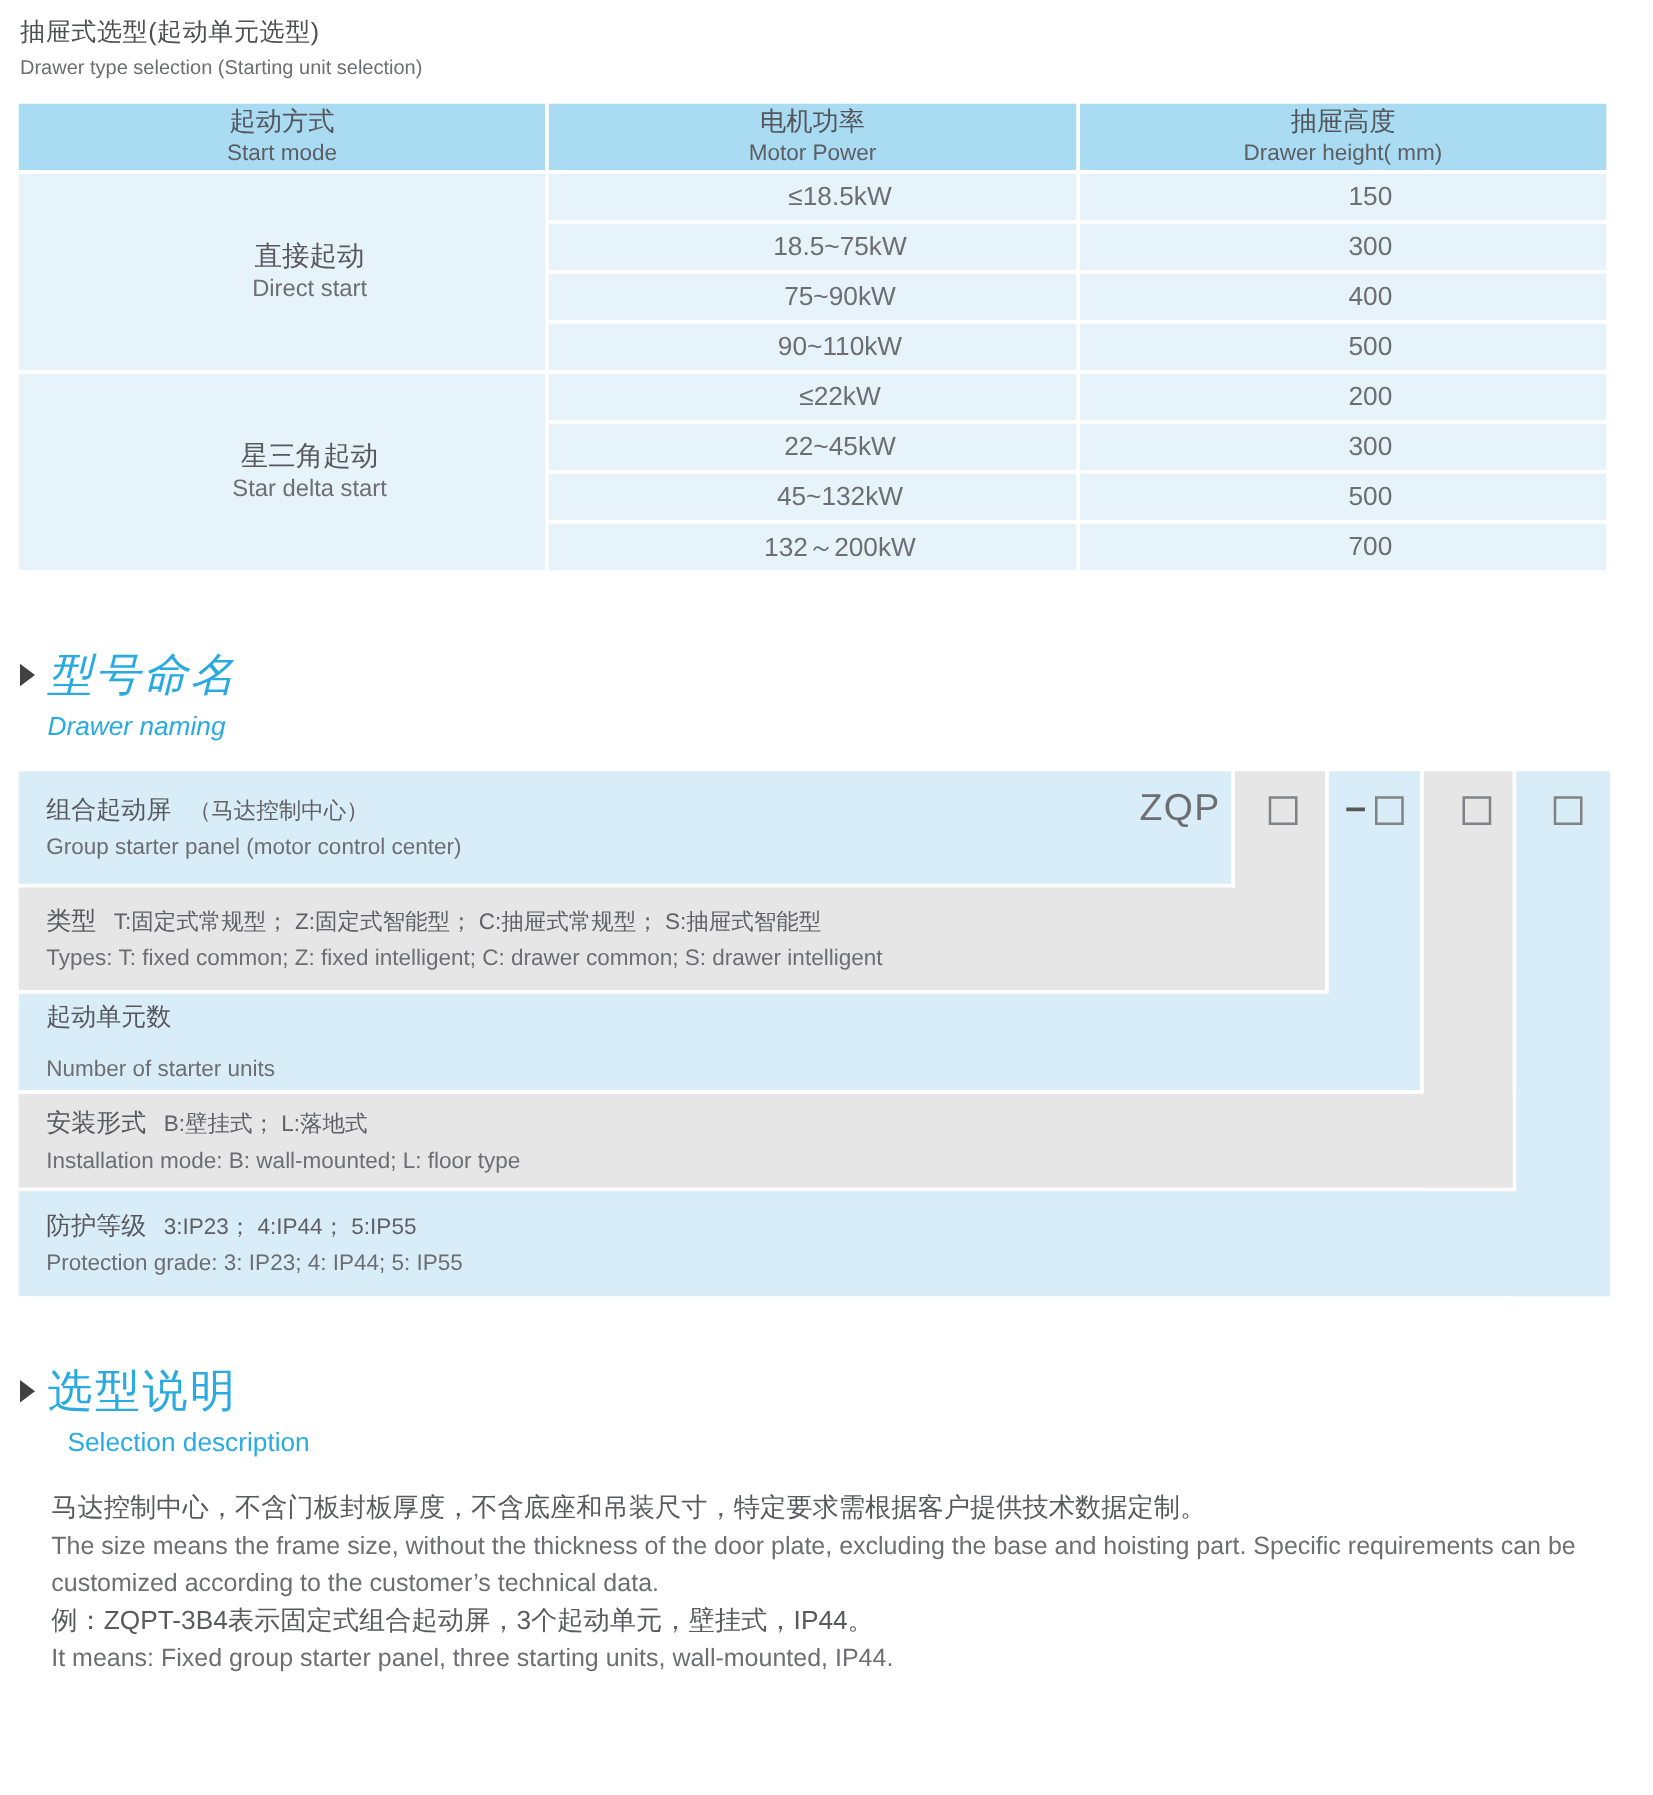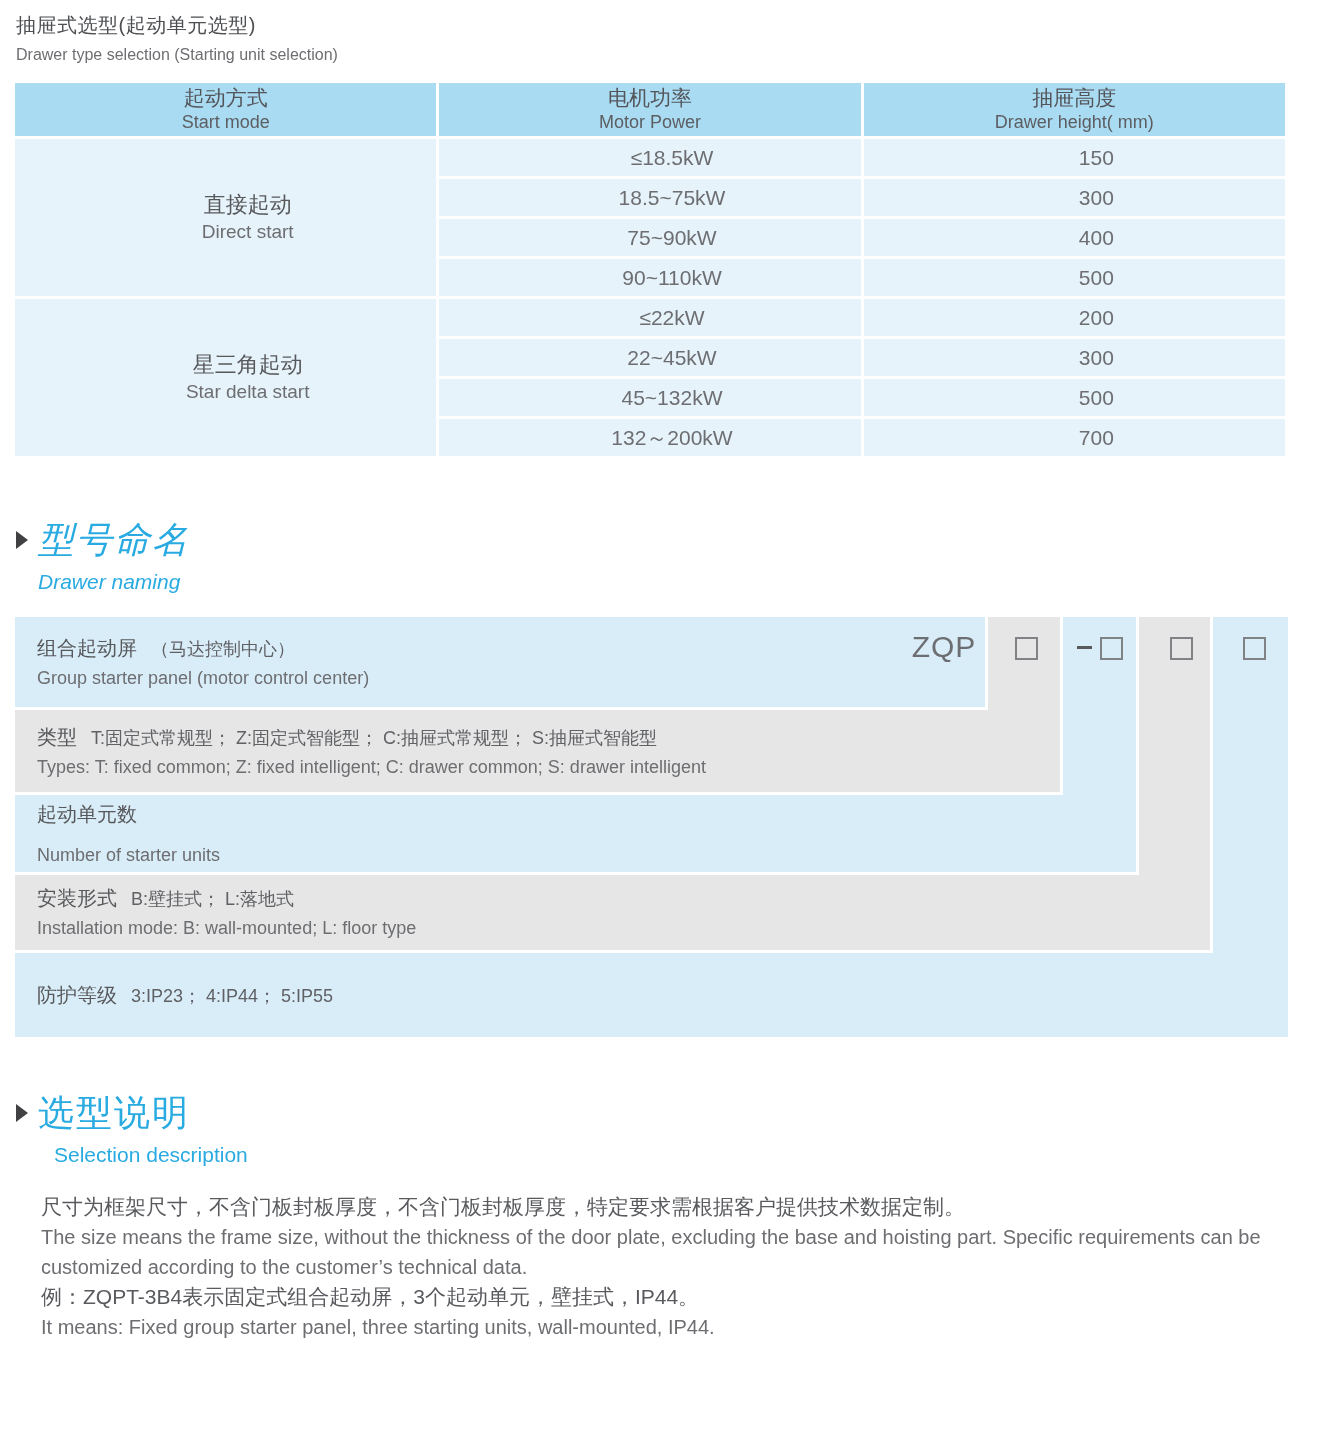"Protection grade: 3: IP23; 4:" div.l2 { html: none -> <div>Protection grade: 3: IP23; 4: IP44; 5: IP55</div> }
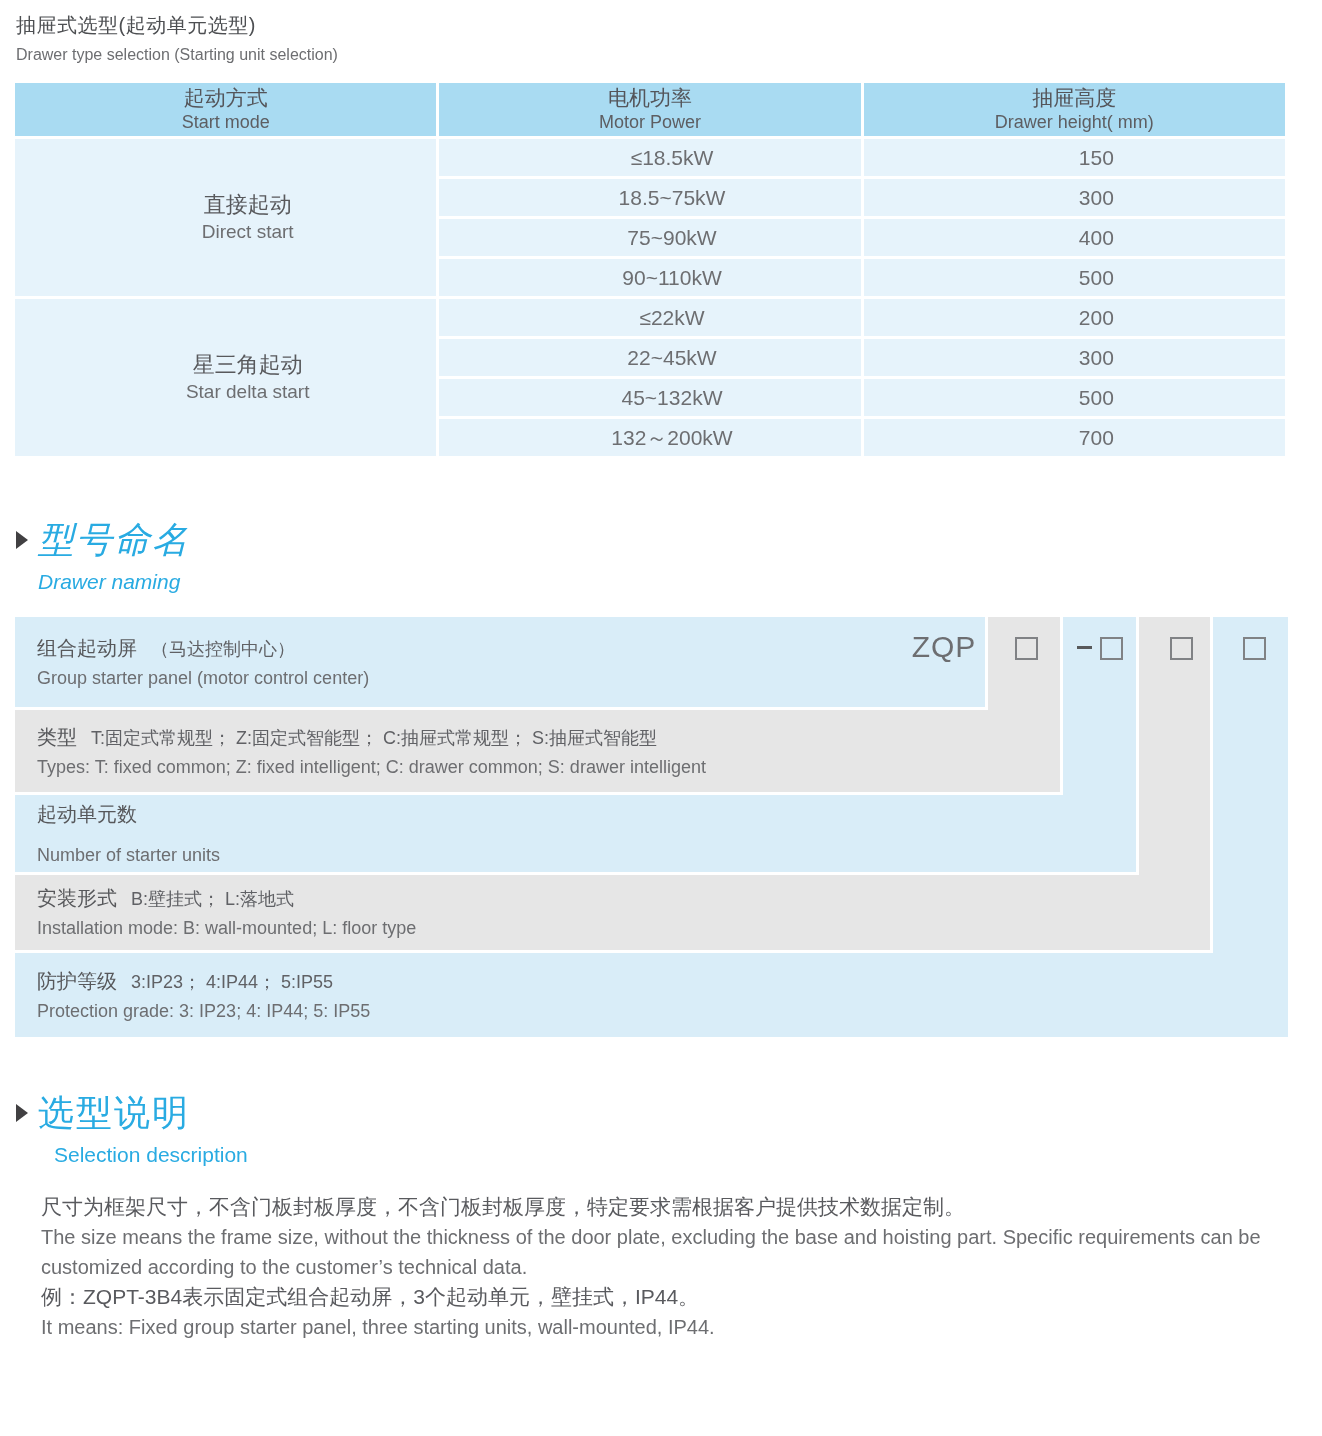"尺寸为框架尺寸，不含门板封板厚度，不含门板封板厚度，特定要求需根据客户提供技术数" p.zh { text: 尺寸为框架尺寸，不含门板封板厚度，不含门板封板厚度 -> 马达控制中心，不含门板封板厚度，不含底座和吊装尺寸 }
